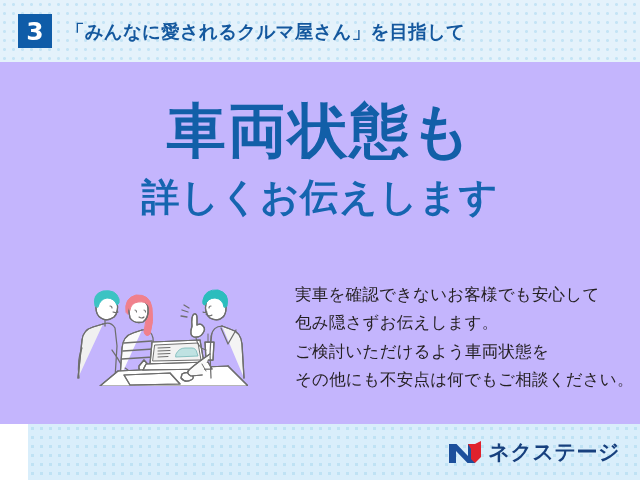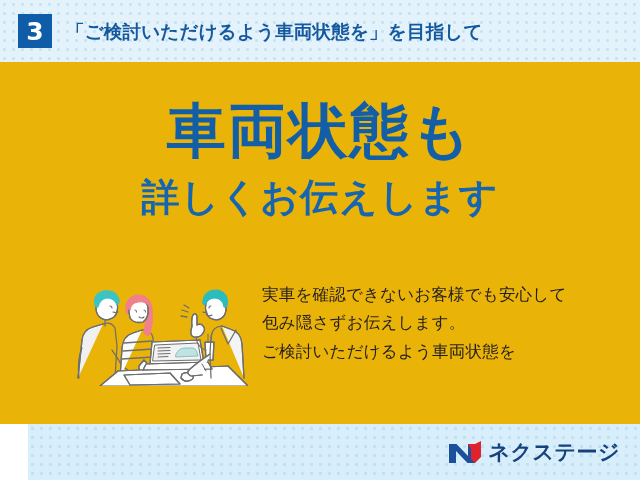"「ご検討いただけるよう車両状態を」を目指して" div { text: ご検討いただけるよう車両状態を -> みんなに愛されるクルマ屋さん }
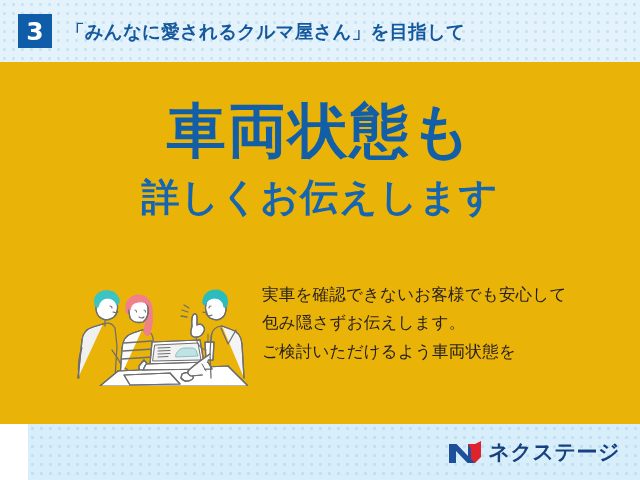"車両状態も" #main { background: #eab308 -> #c4b5fd }
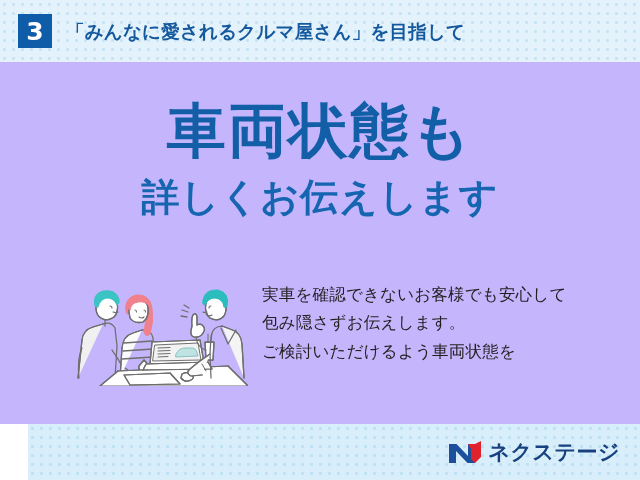"実車を確認できないお客様でも安心して" #body-copy div { margin-left: none -> 33px }
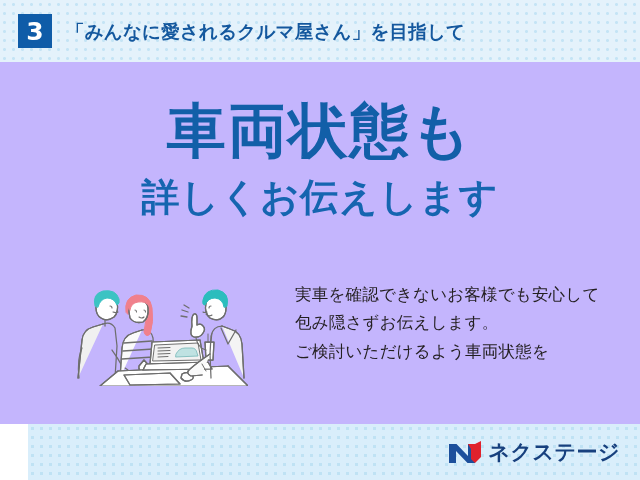"その他にも不安点は何でもご相談ください。" div { html: none -> <div>その他にも不安点は何でもご相談ください。</div> }
